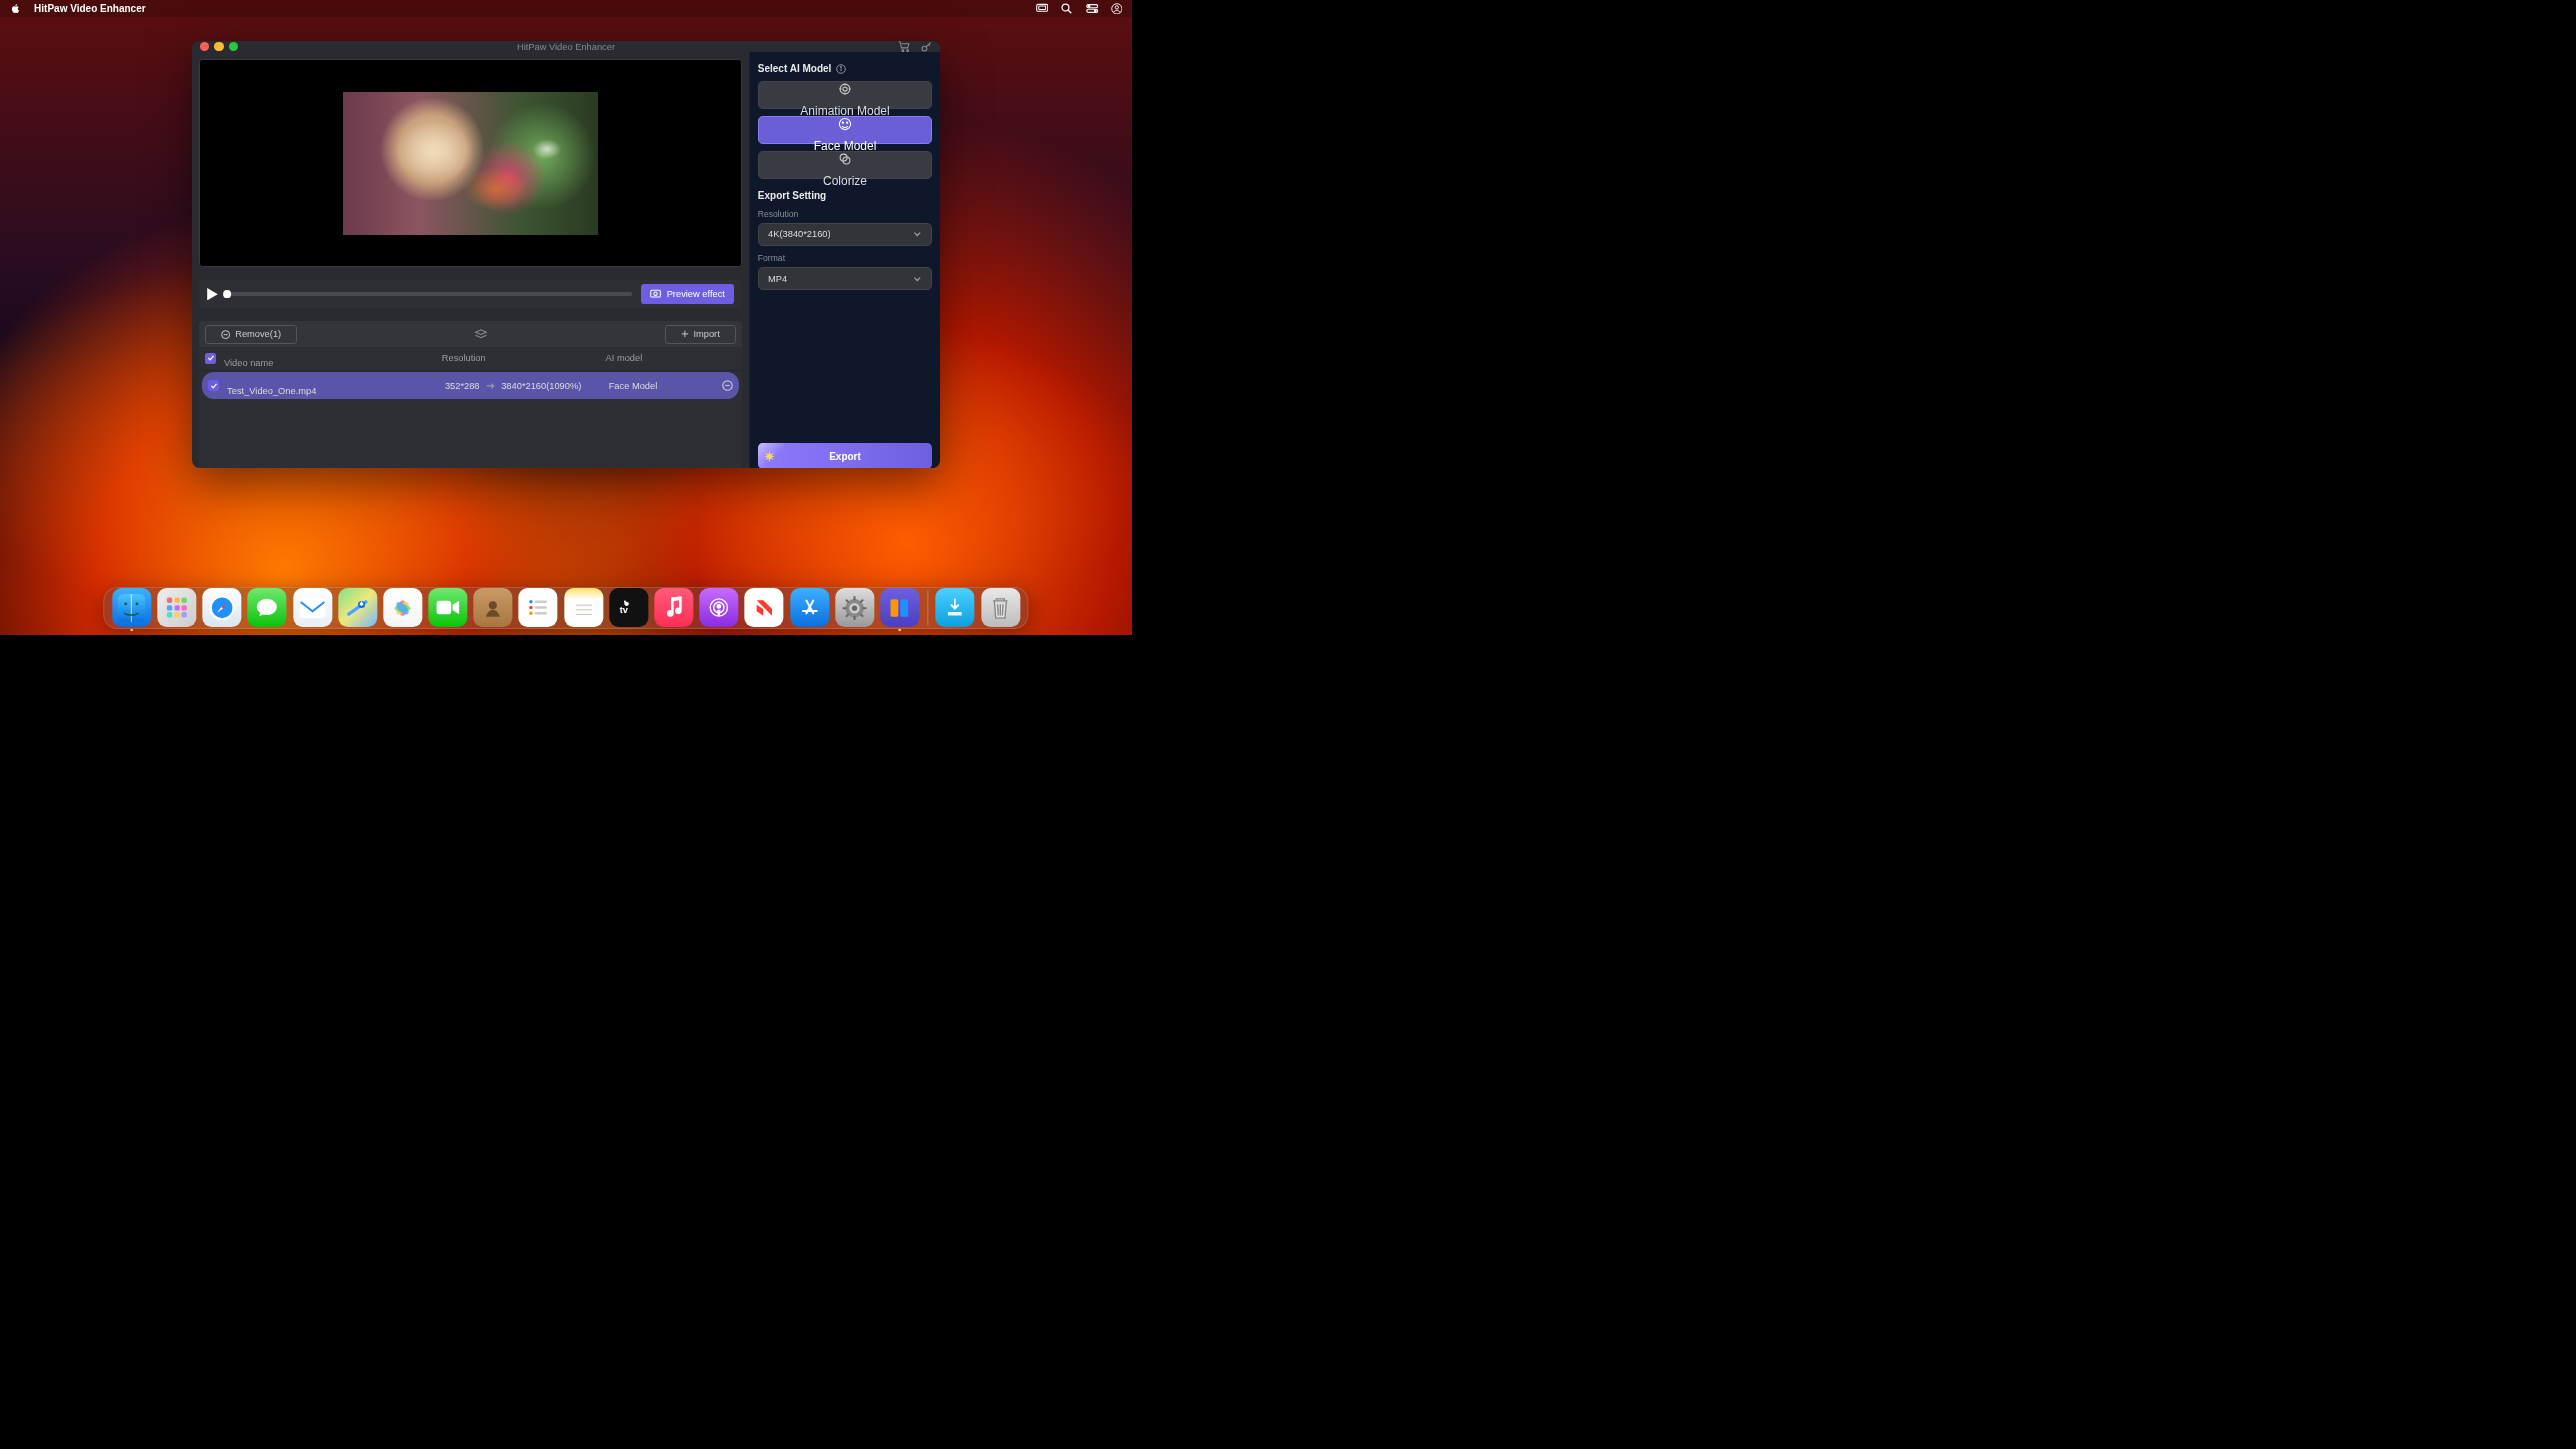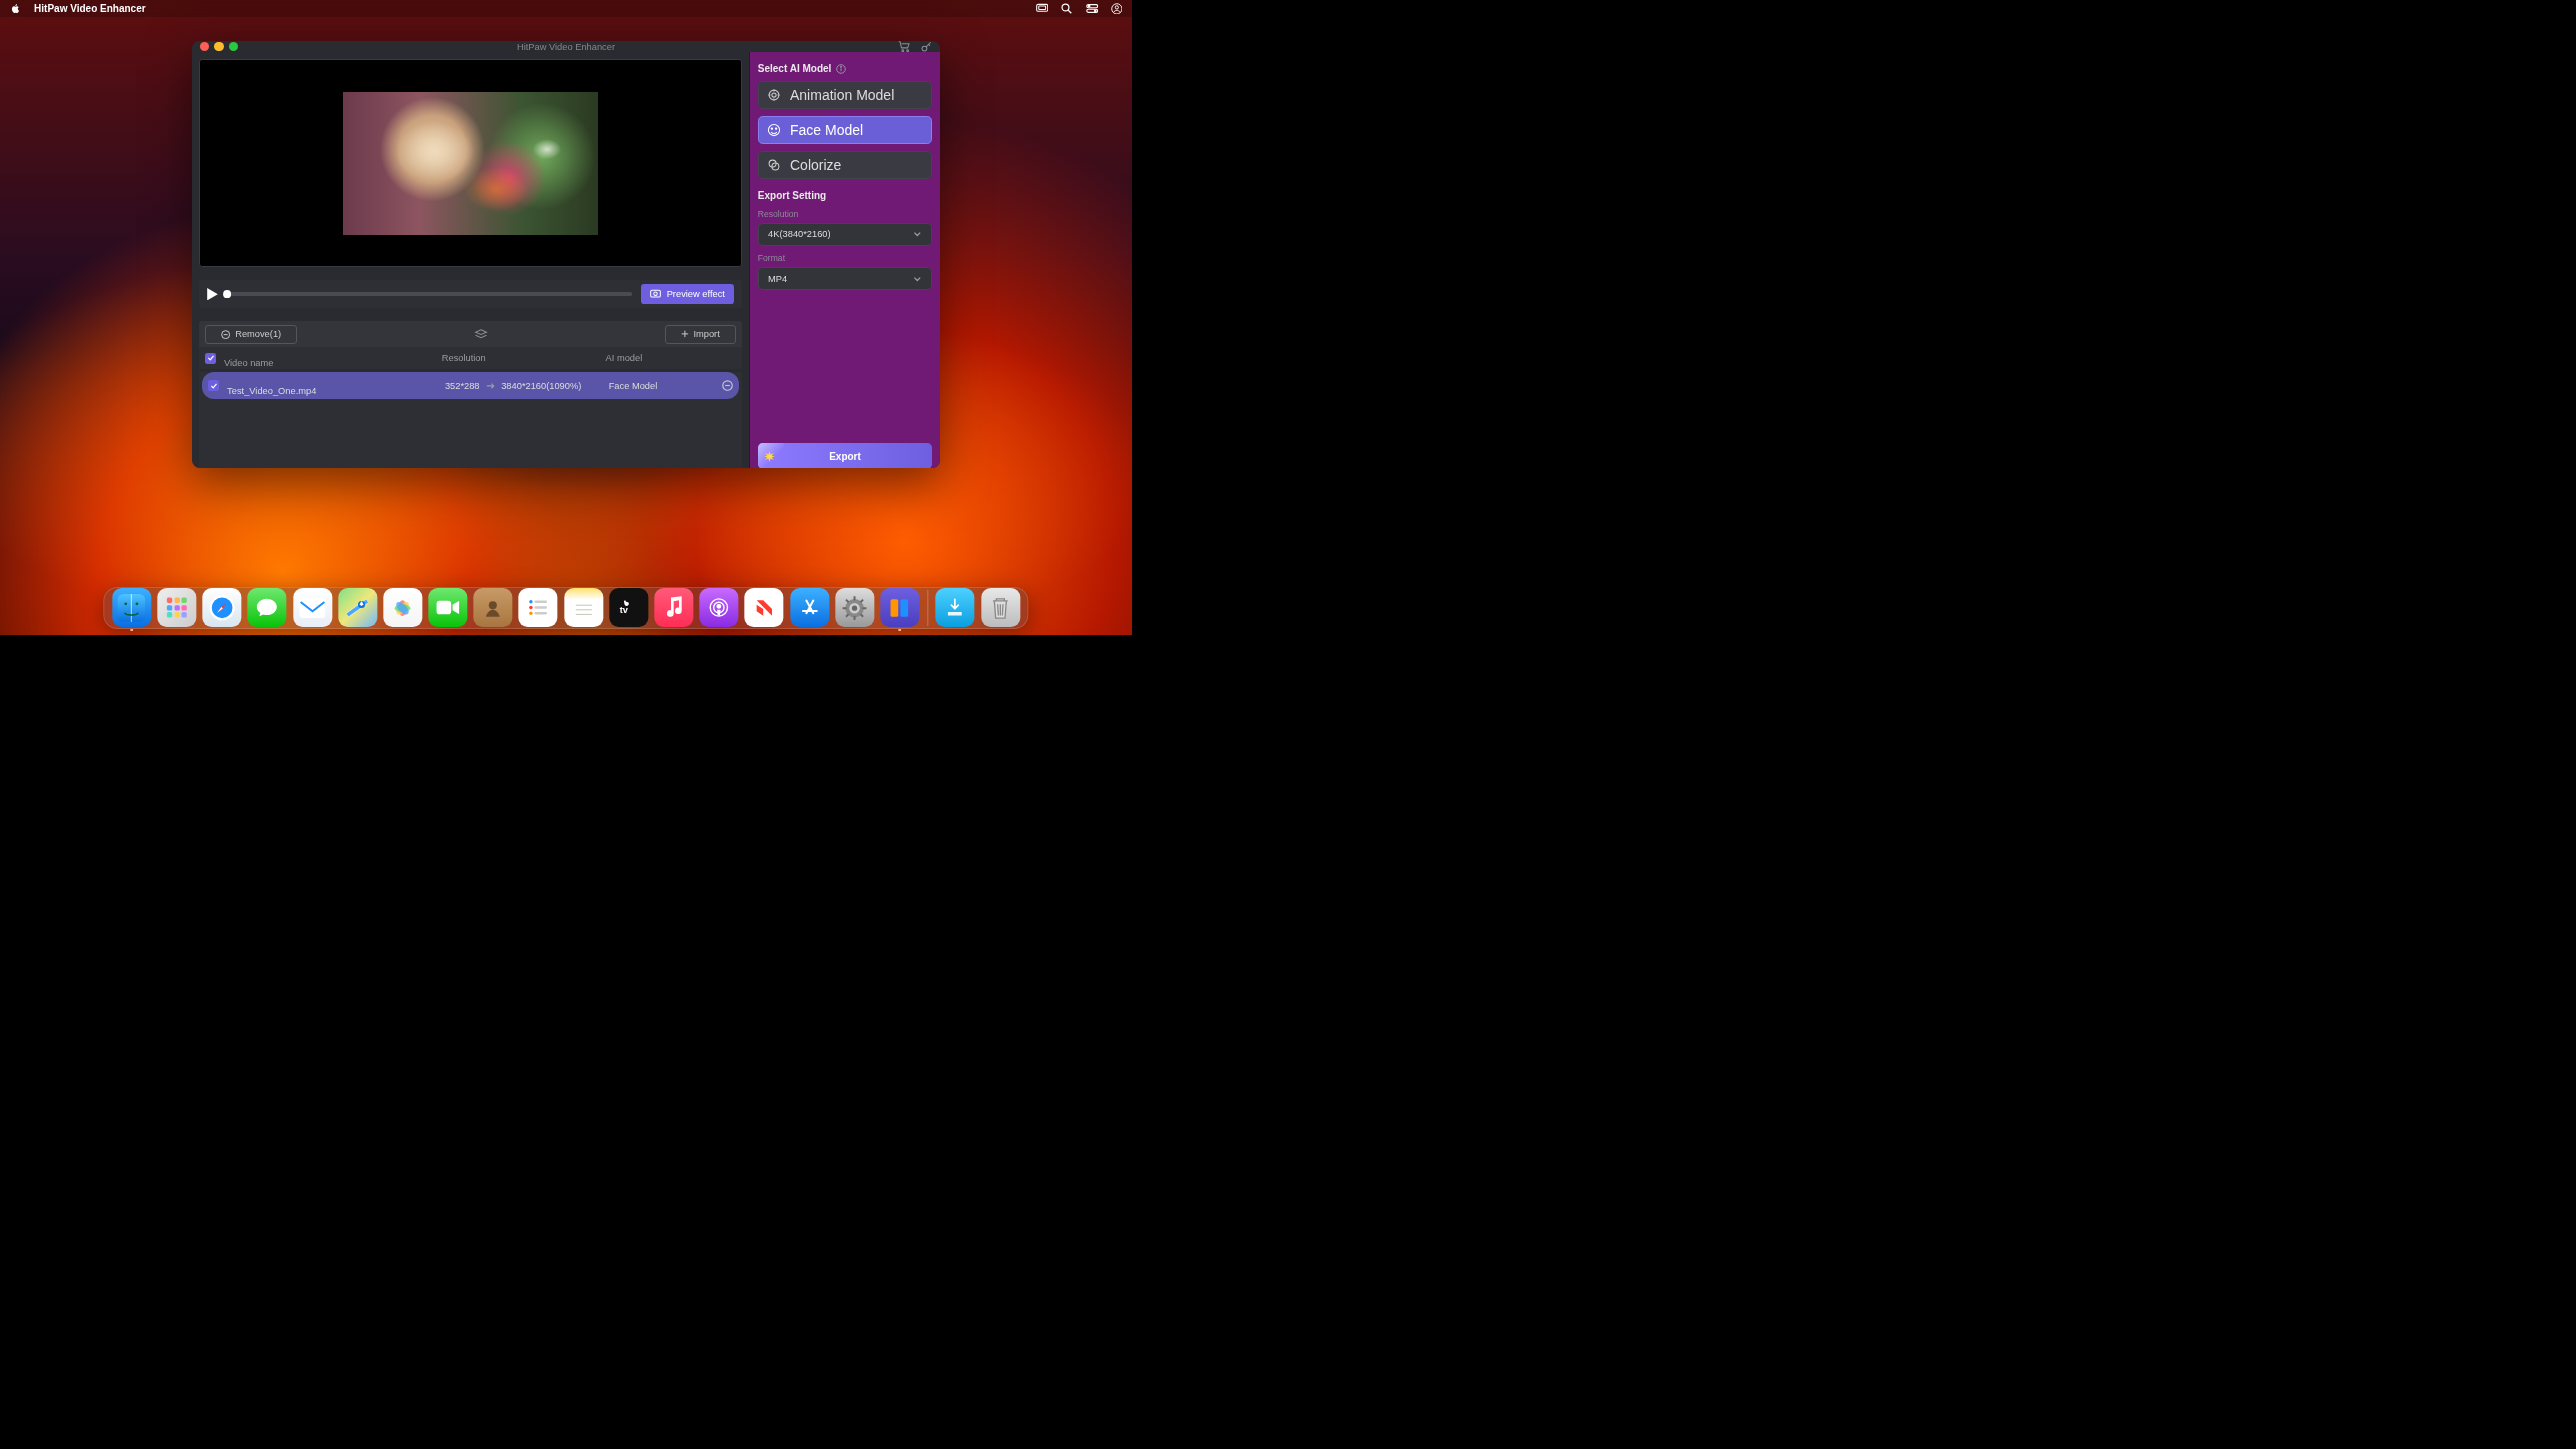"Select AI Model" .side-pane { background: #701a75 -> #0f172a }
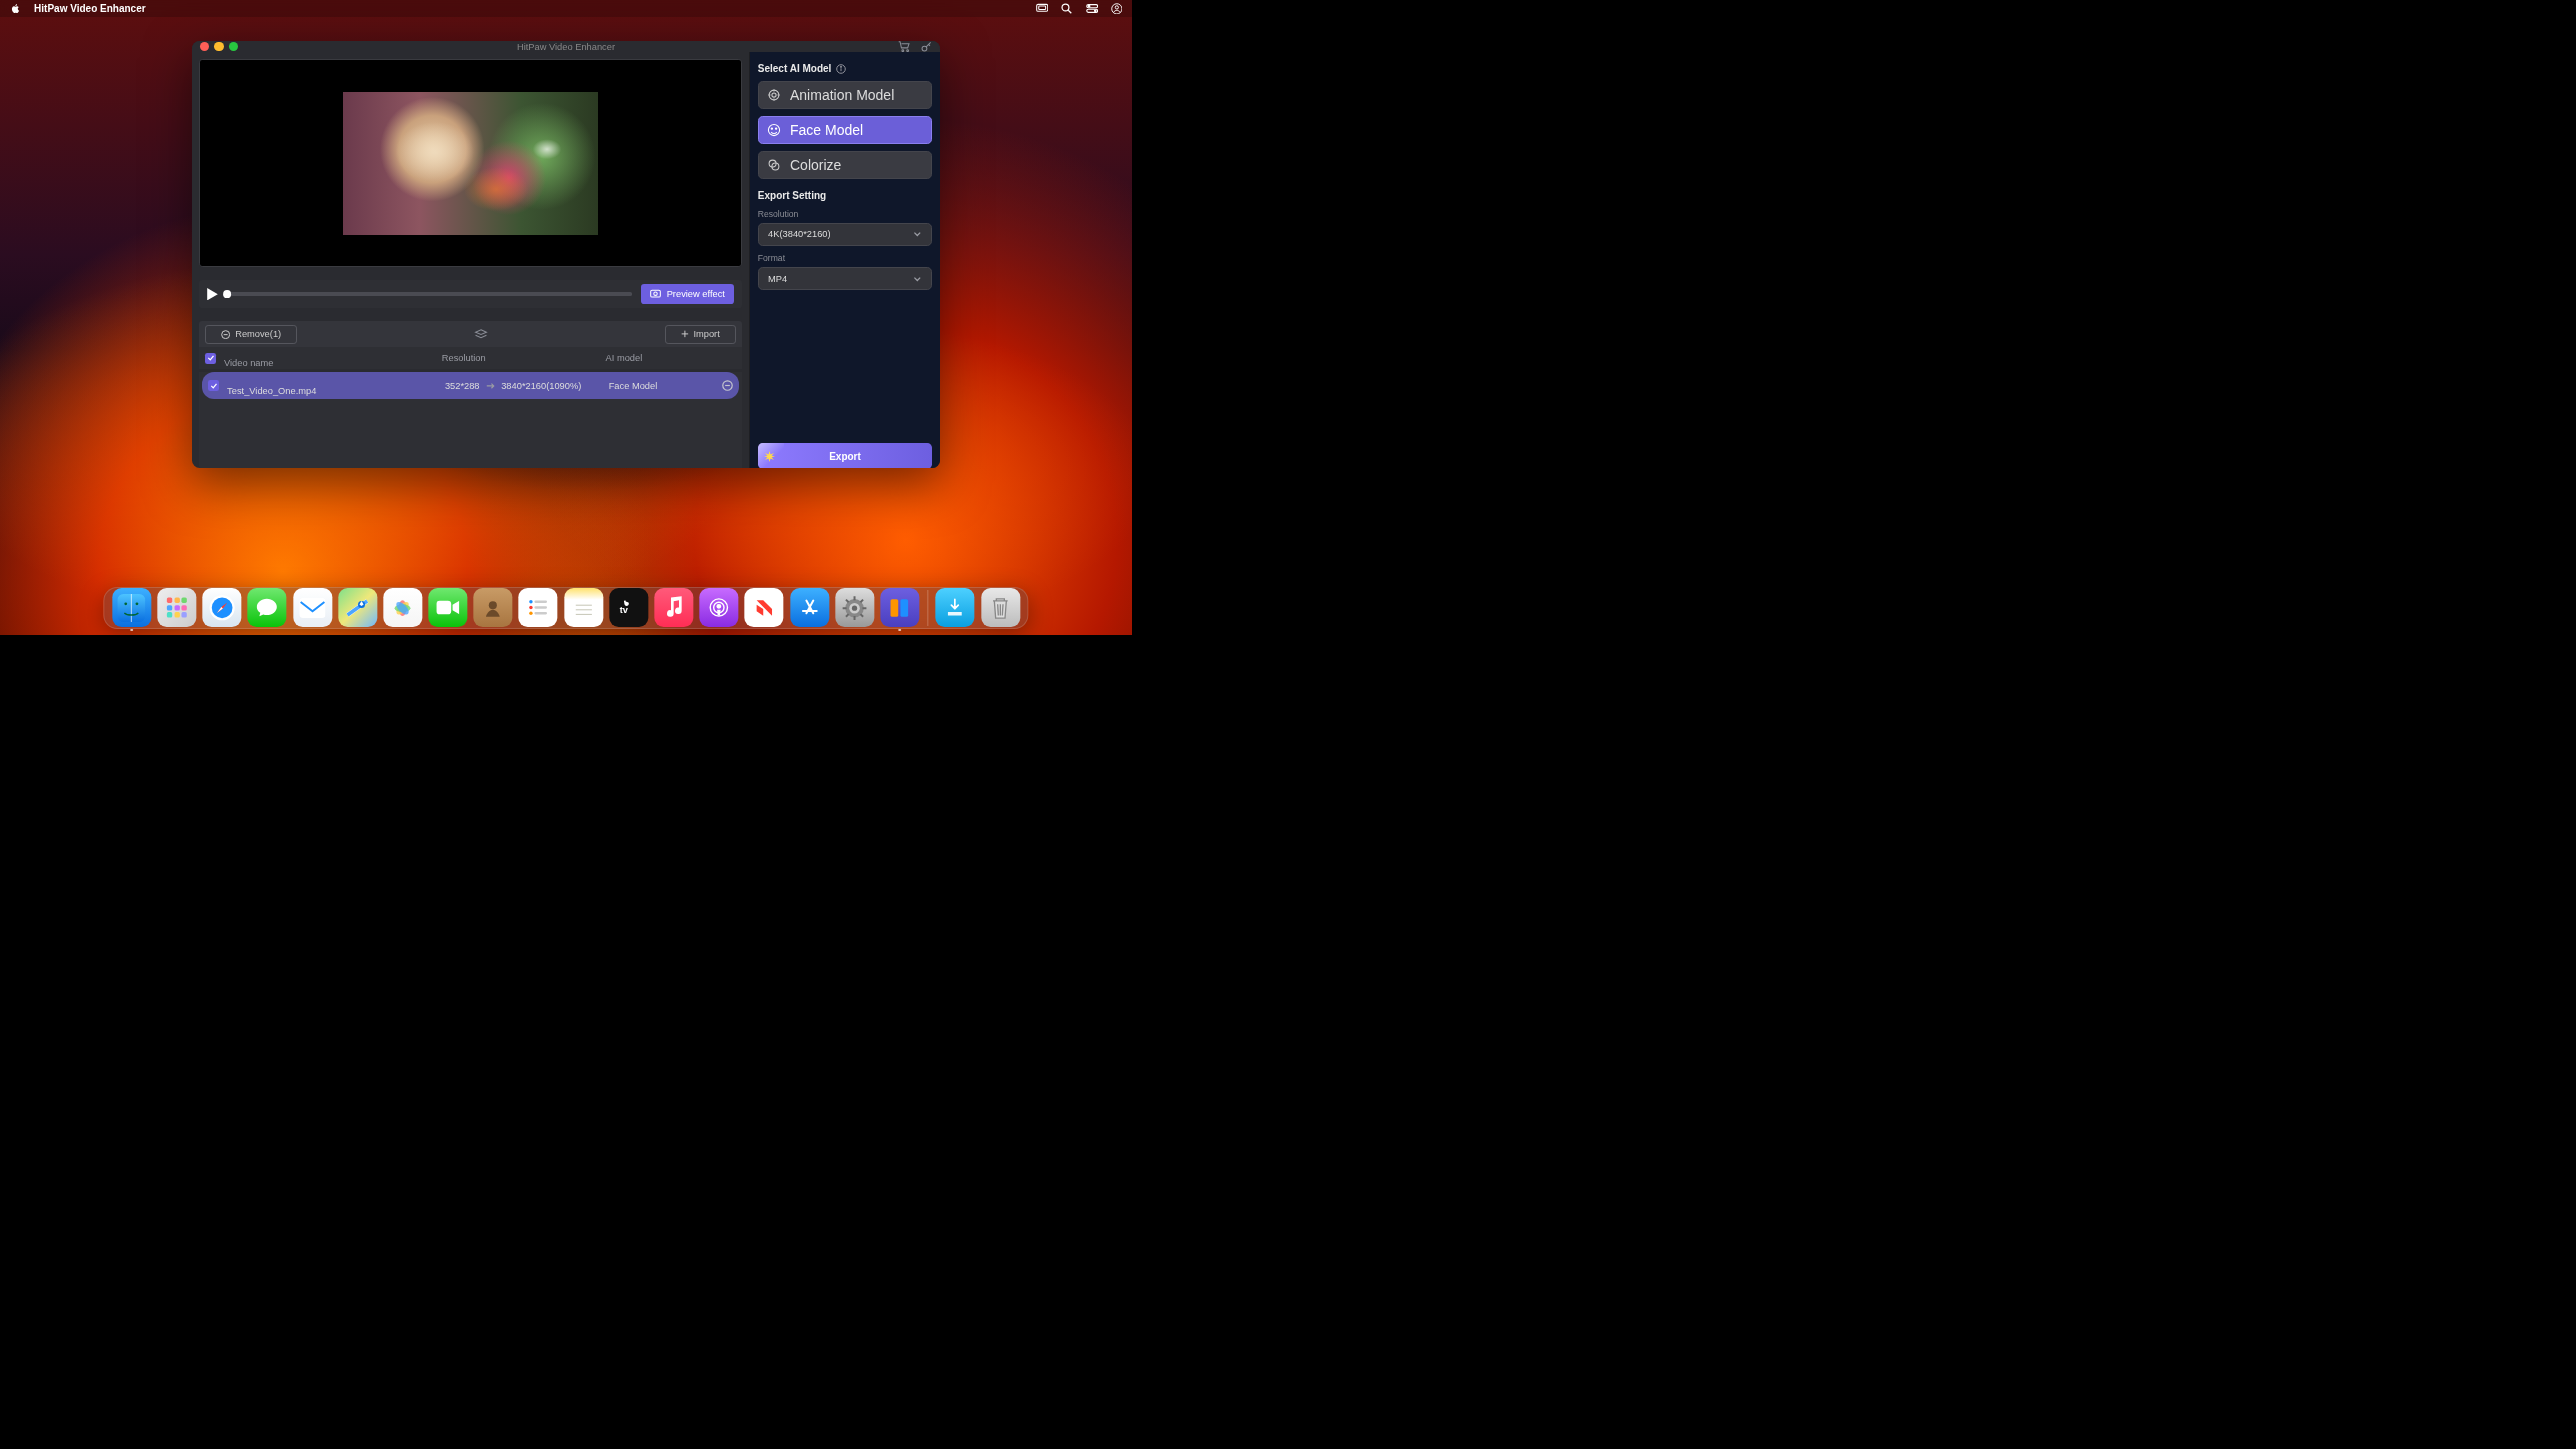"Animation Model" .model-btn { flex-direction: none -> column; font-size: 14px -> 12px }
